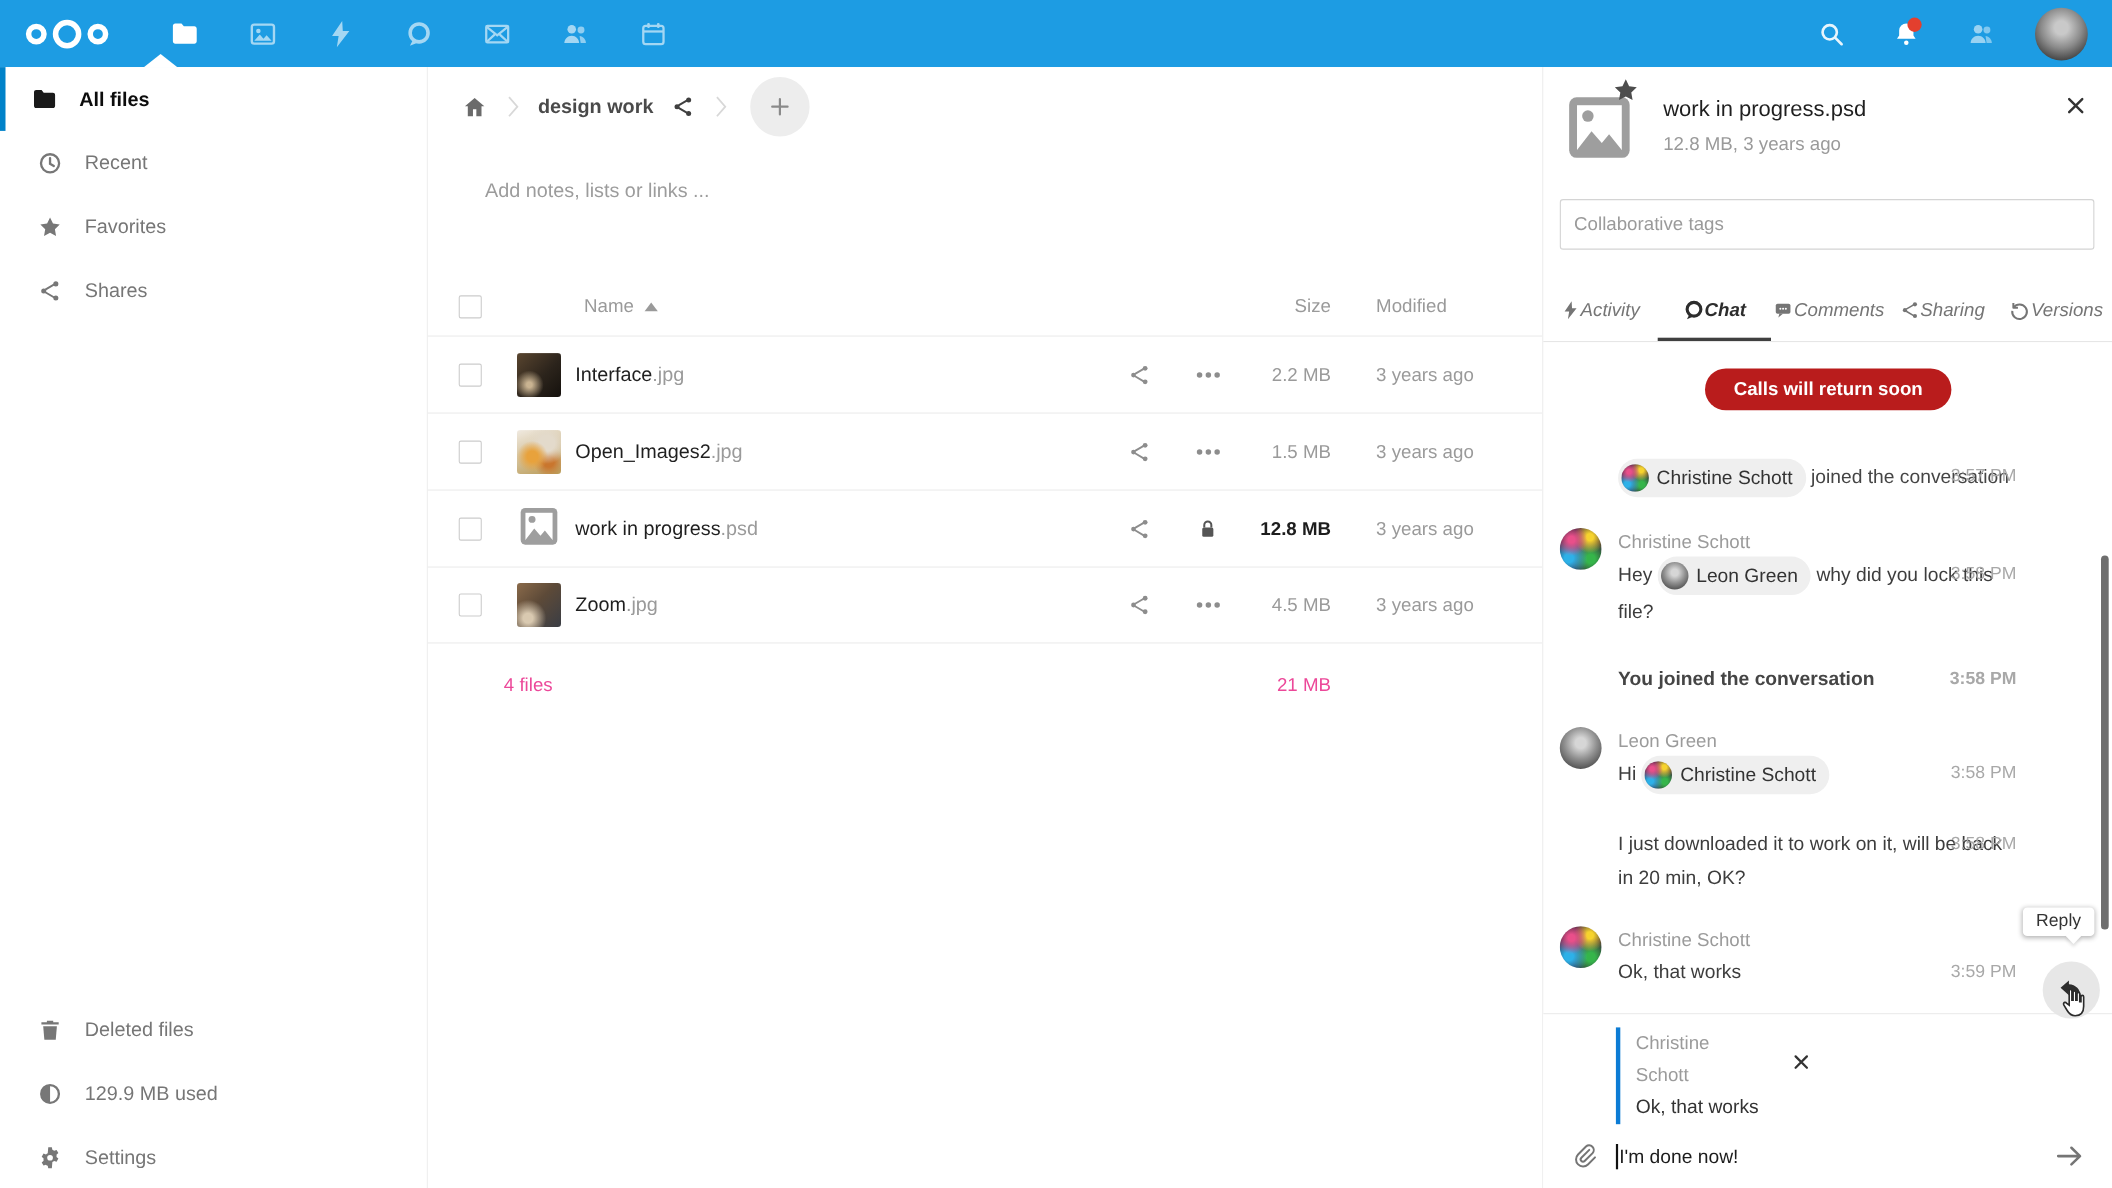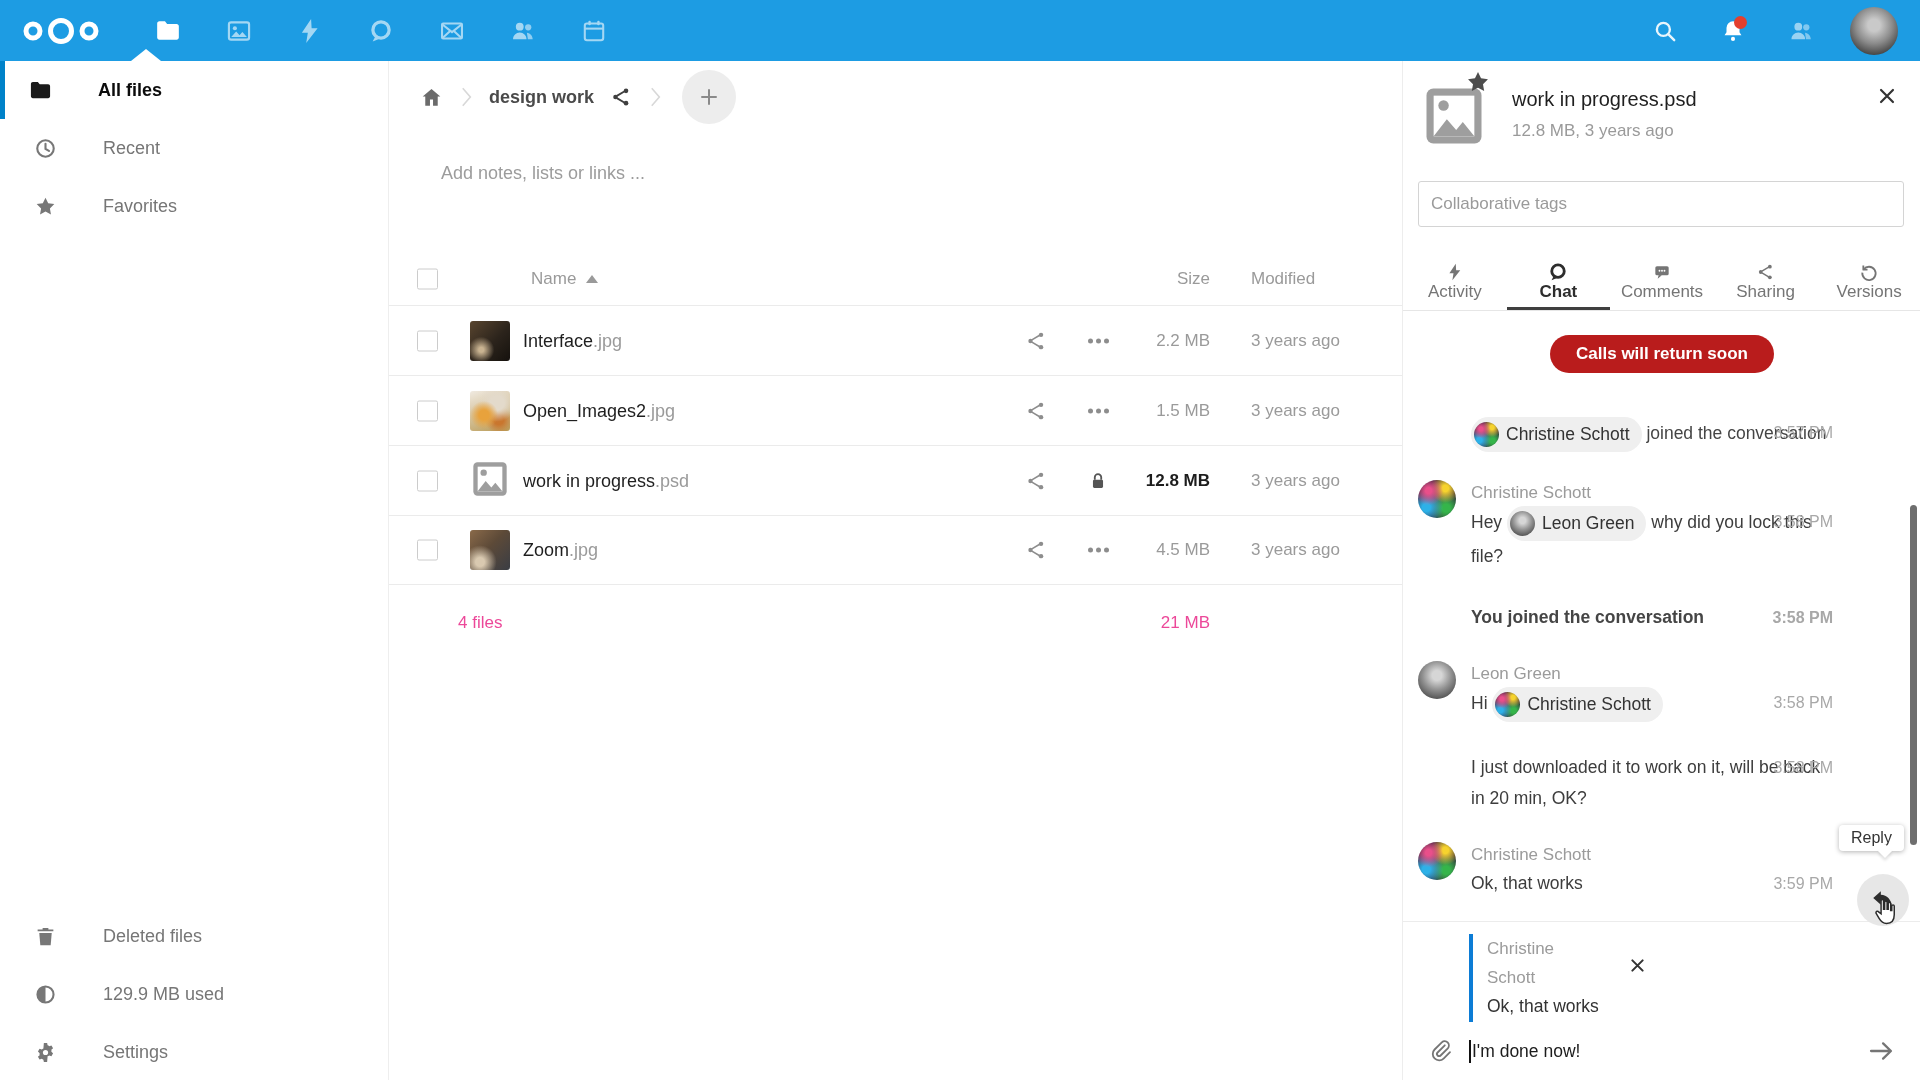"All files" .nav-item { gap: 46px -> 20px }
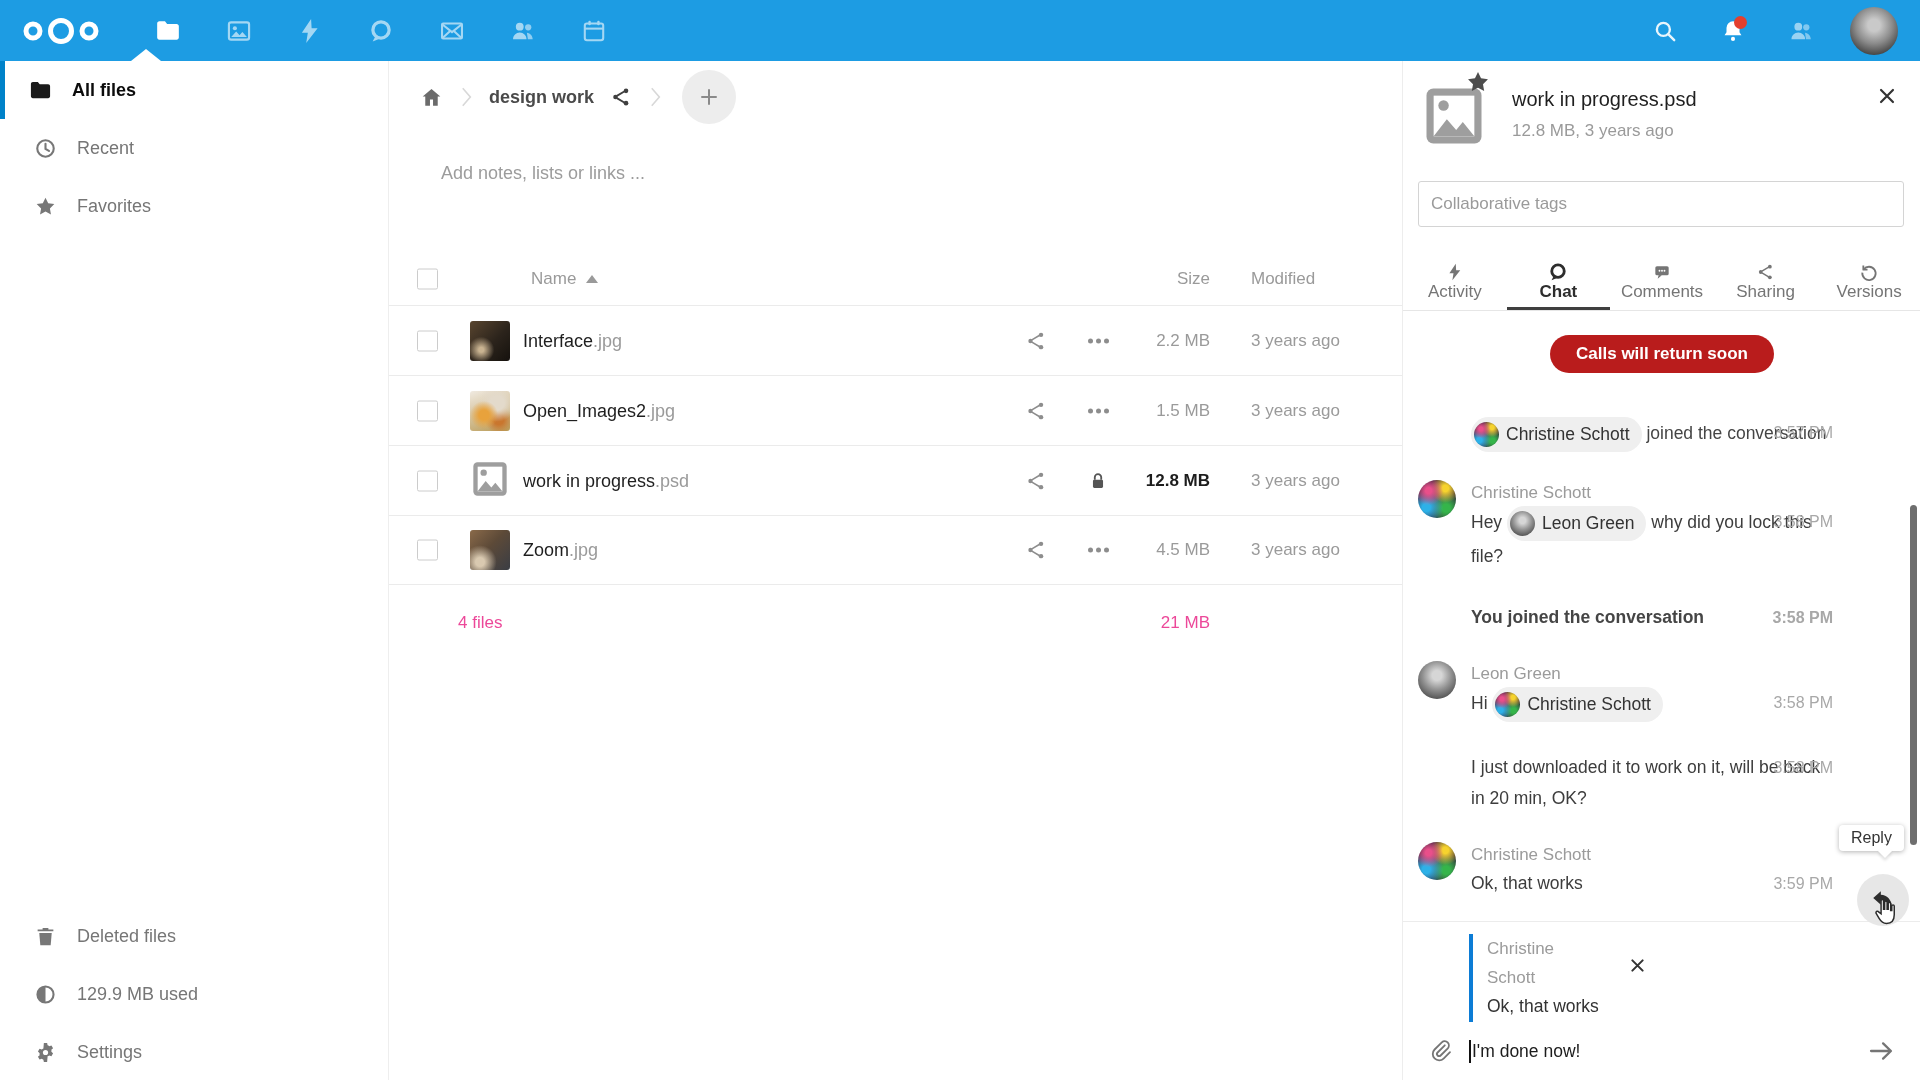"Shares" div.nav-item { html: none -> <div> <span> <svg> <circle></circle> <circle></circle> <circle></circle> <path></path> </svg> </span> <span>Shares</span> </div> }
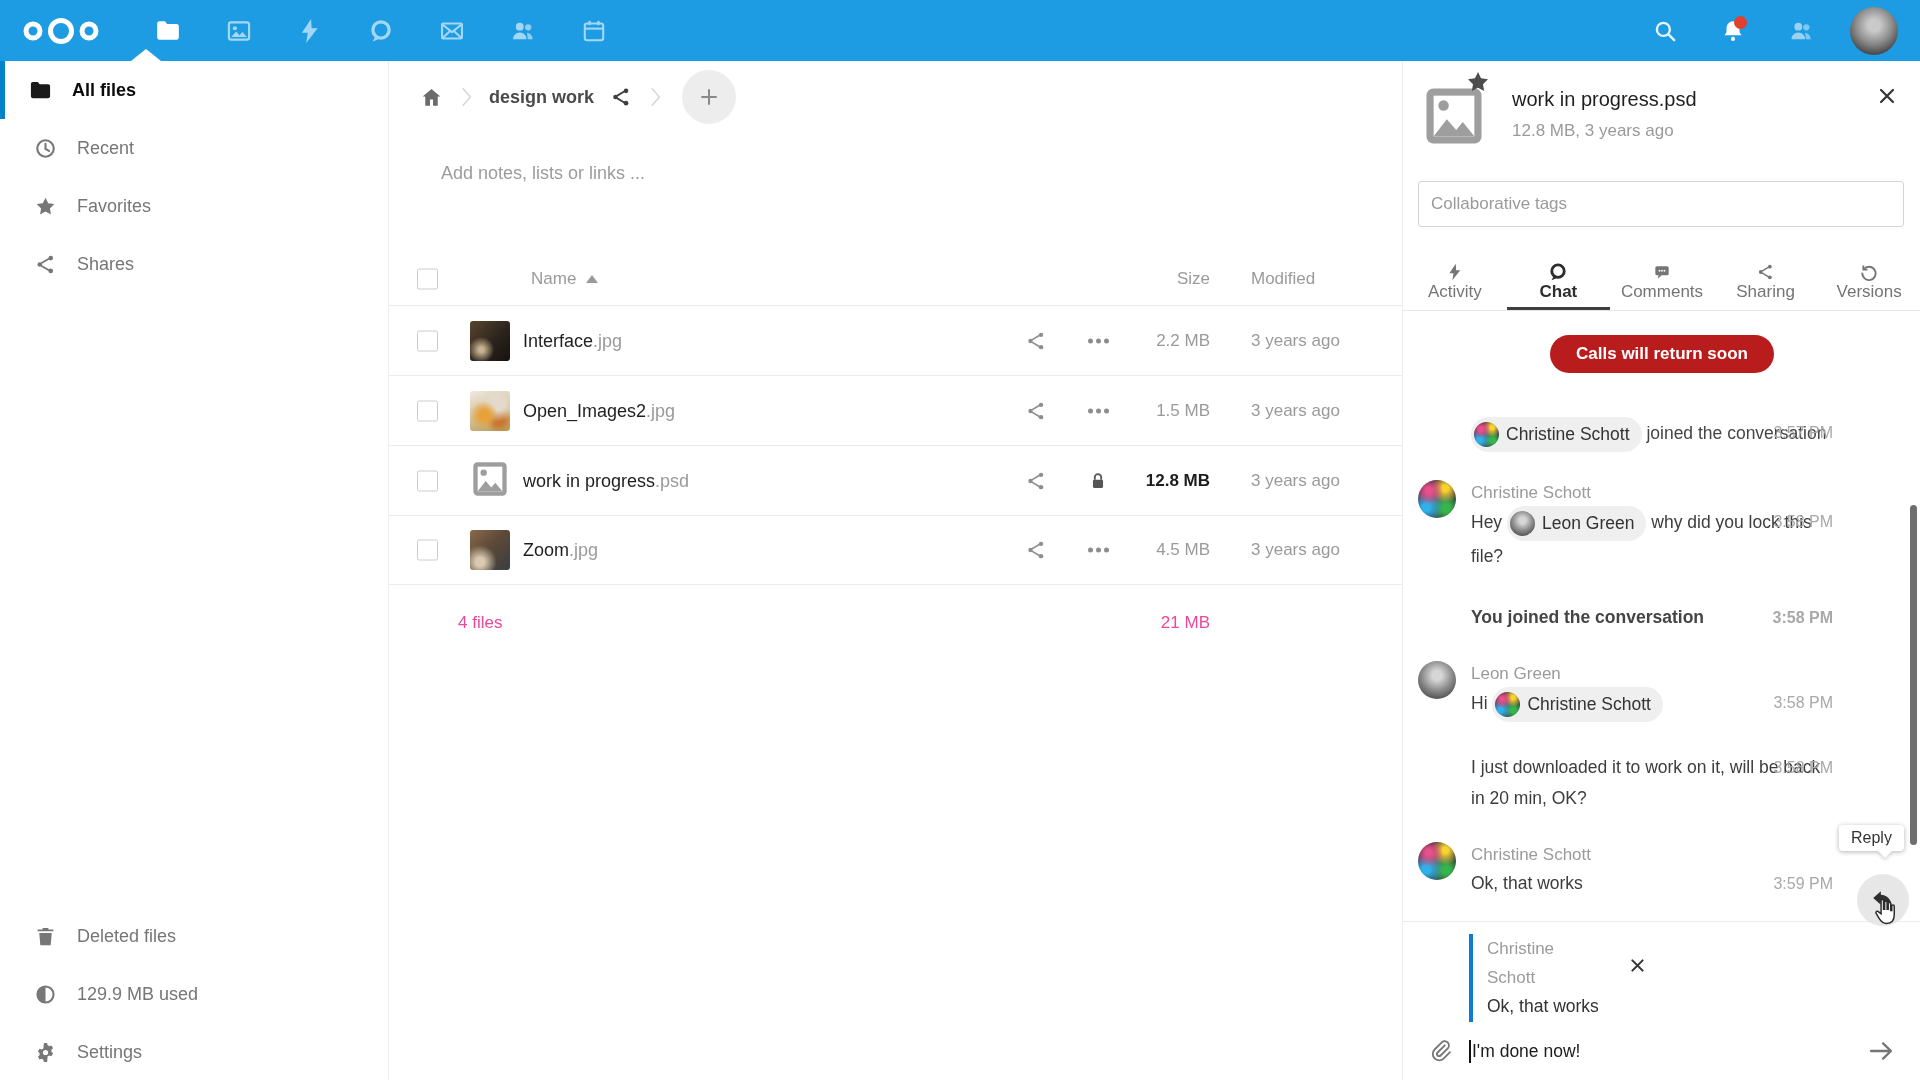"Activity" .tab { flex-direction: column -> row; font-style: none -> italic }
